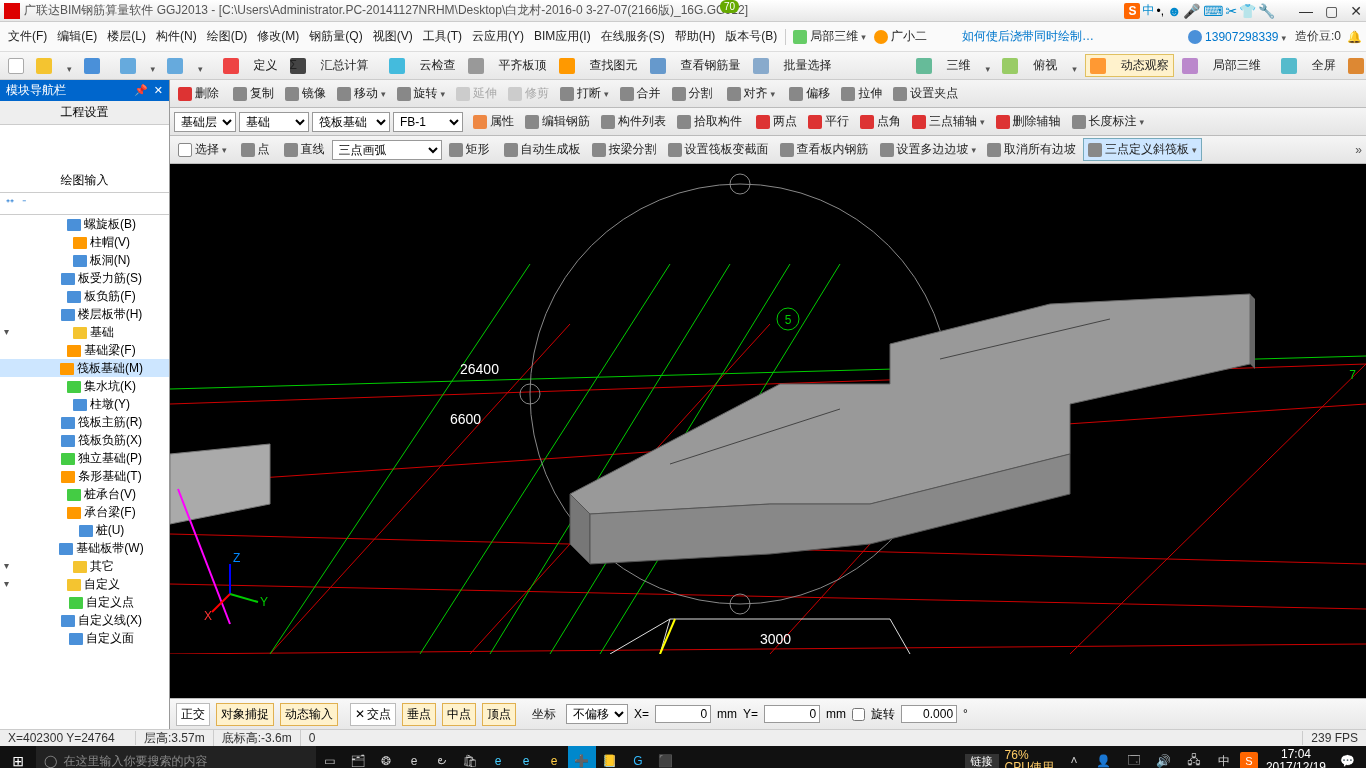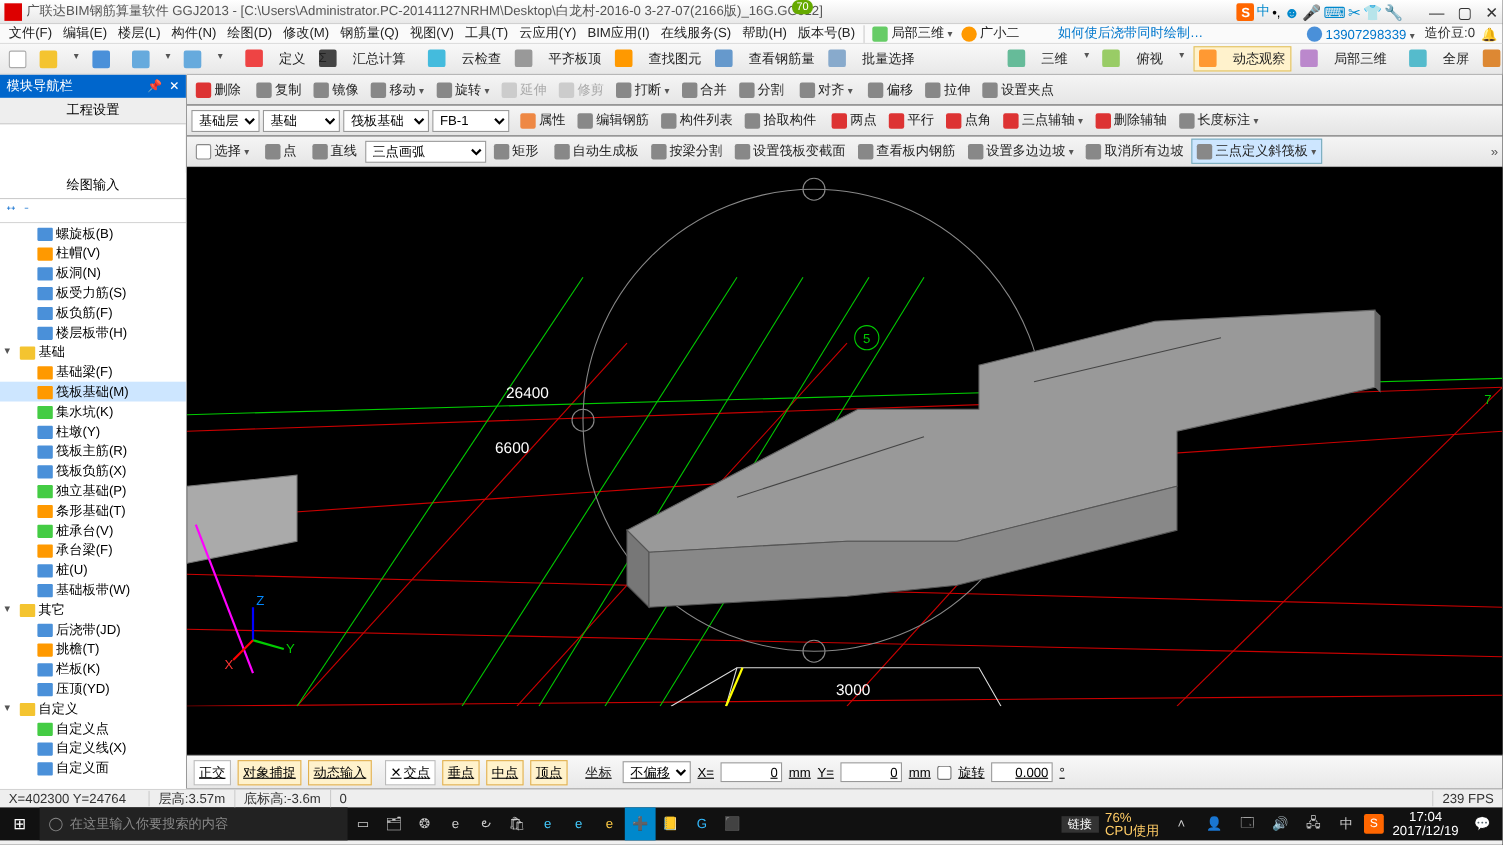"文件(F)" .menubar { height: 18px -> 30px }
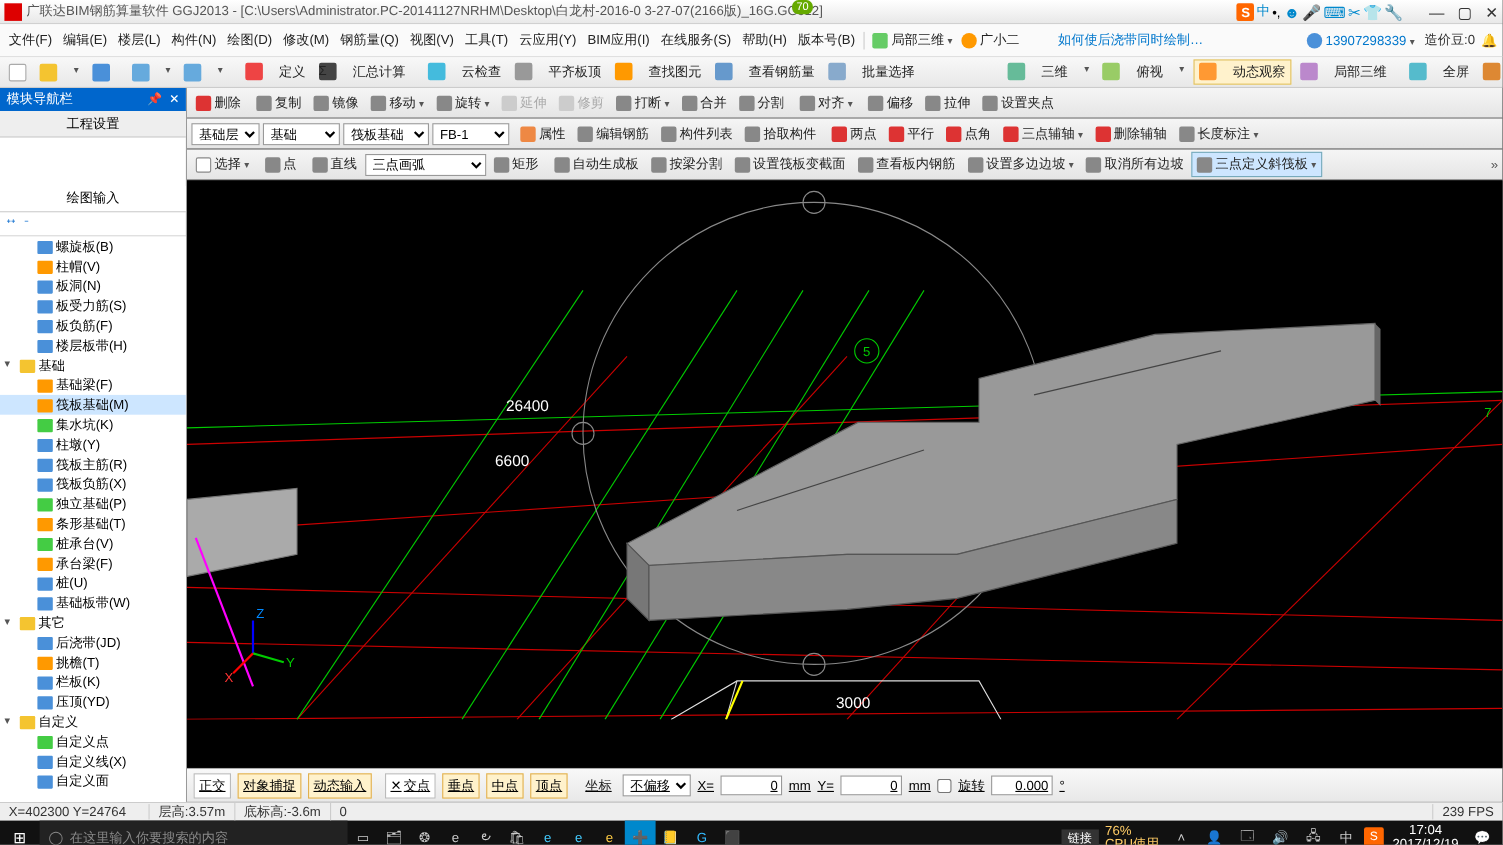"定义" .toolbar .tb { align-items: flex-start -> flex-end }
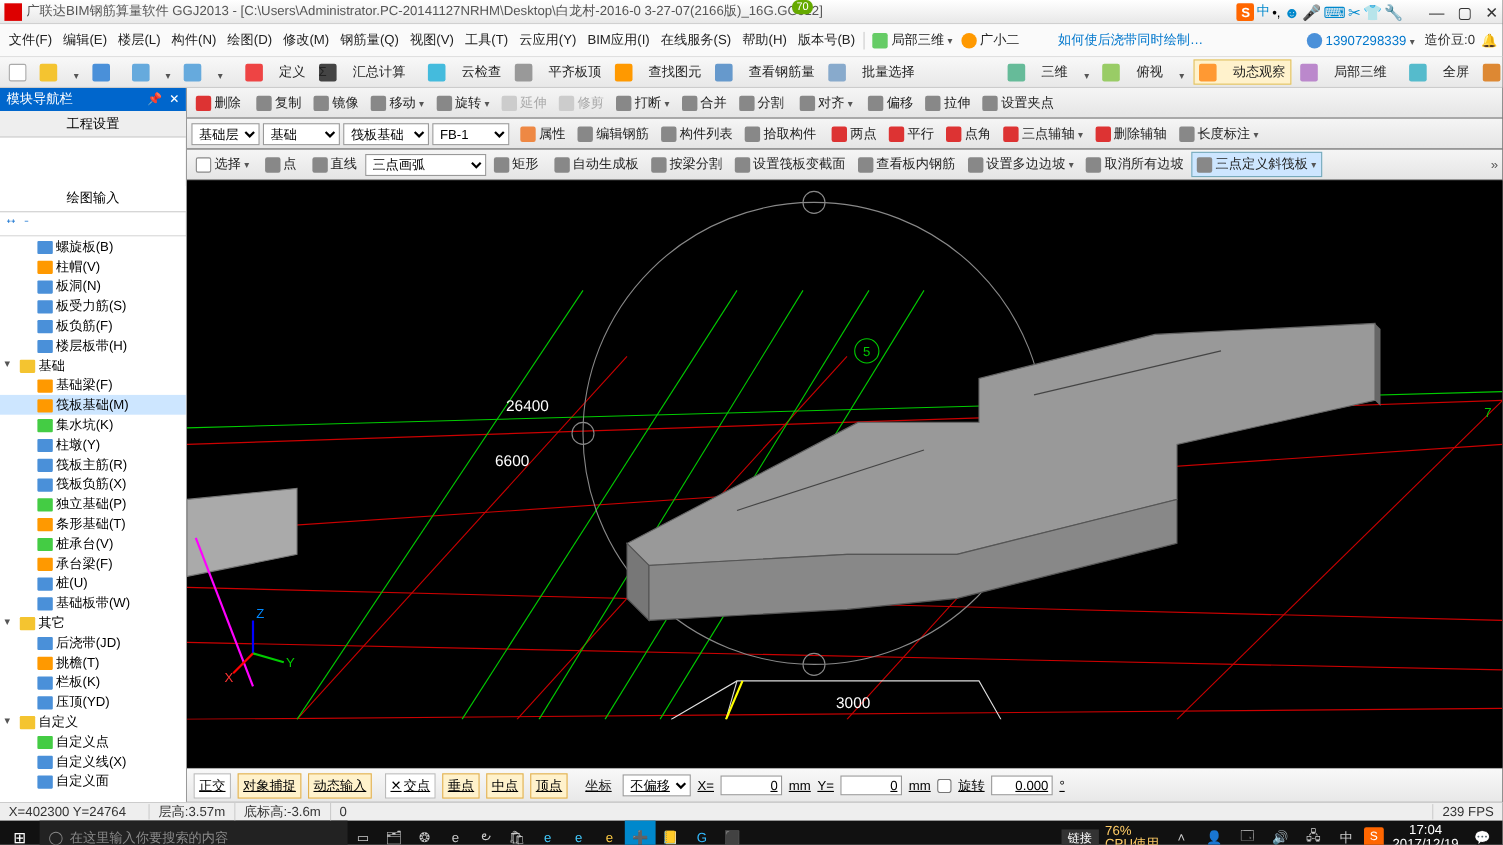"螺旋板(B)" .tree li { text-align: none -> center }
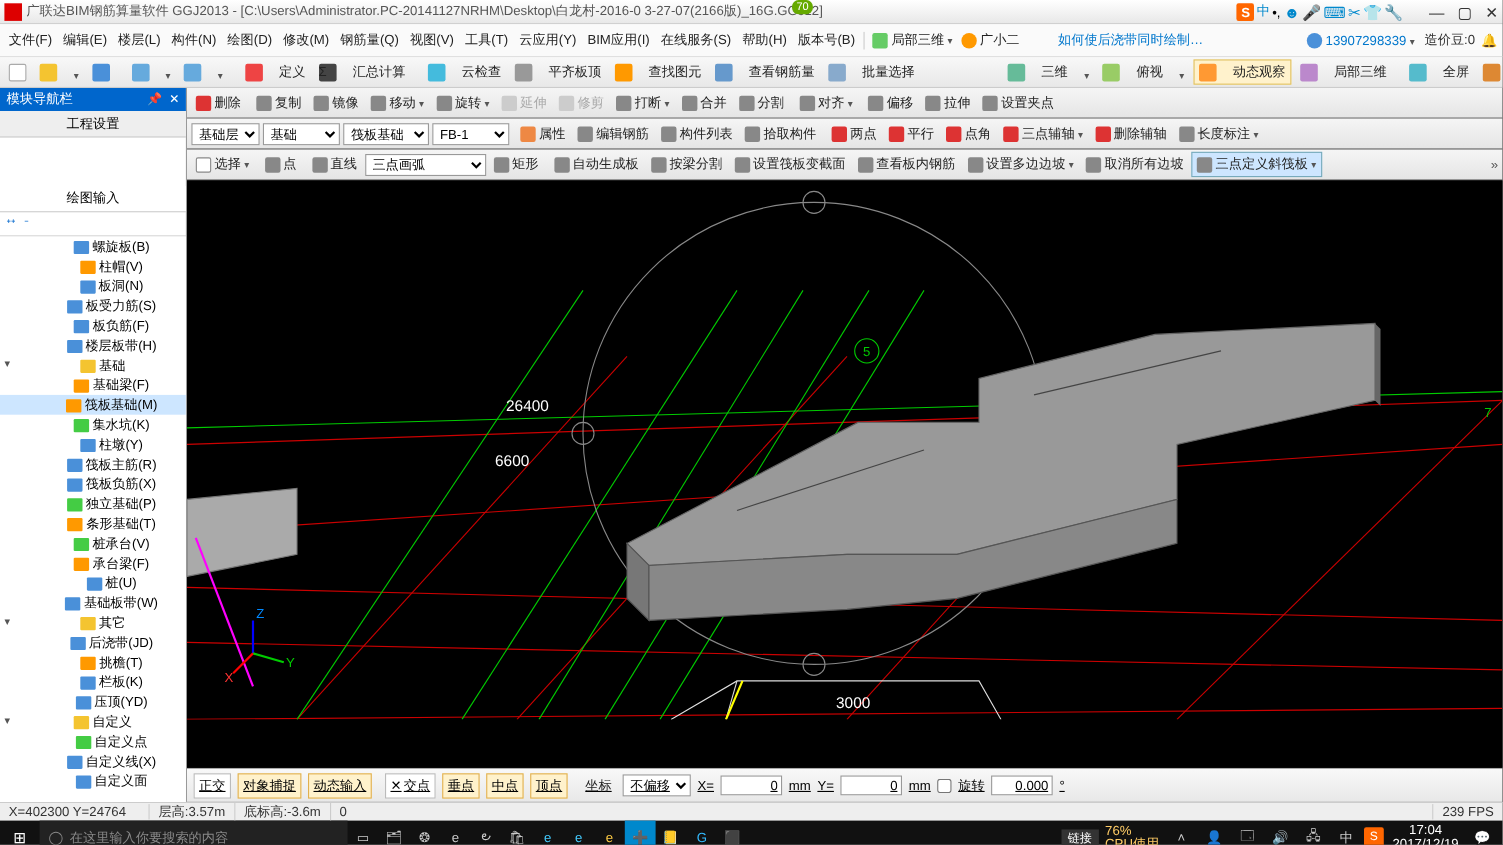"后浇带(JD)" ul { html: <ul> <li><span></span><span>后浇带(JD)</span></li> <li><span></span><span>挑檐(T)</span></li> <li><span></span><span>栏板(K)</span></li> <li><span></span><span>压顶(YD)</span></li> </ul> -> none }
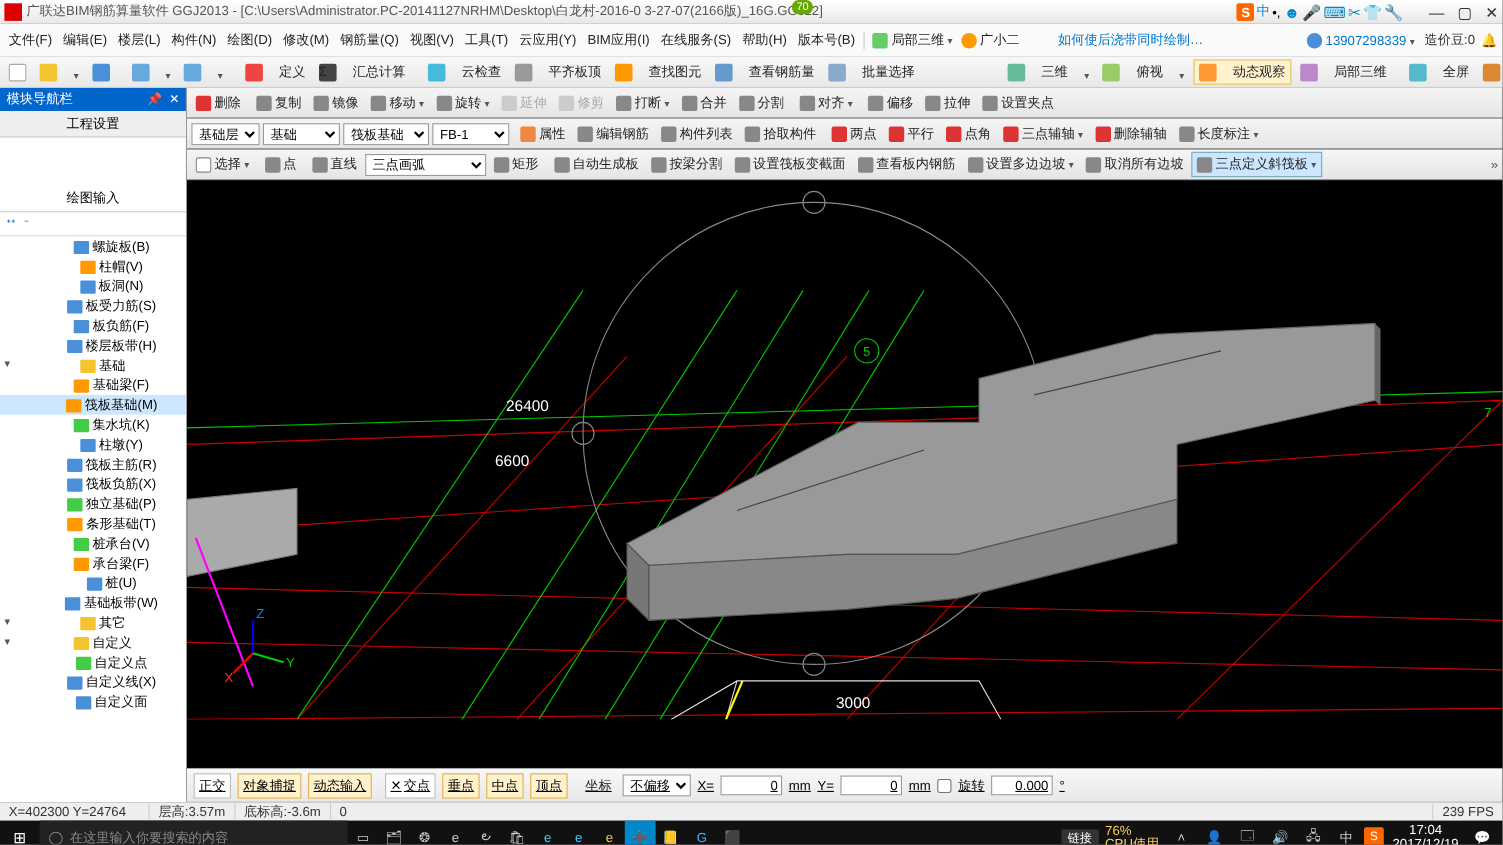"正交" .status-toolbar { text-decoration: underline -> none }
